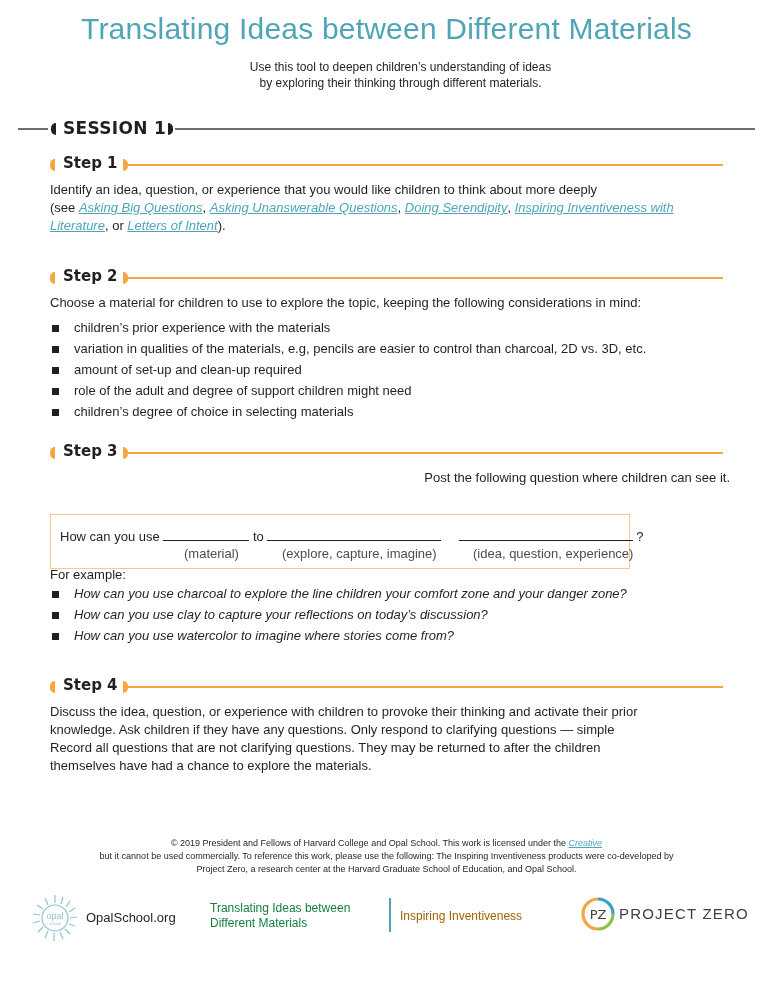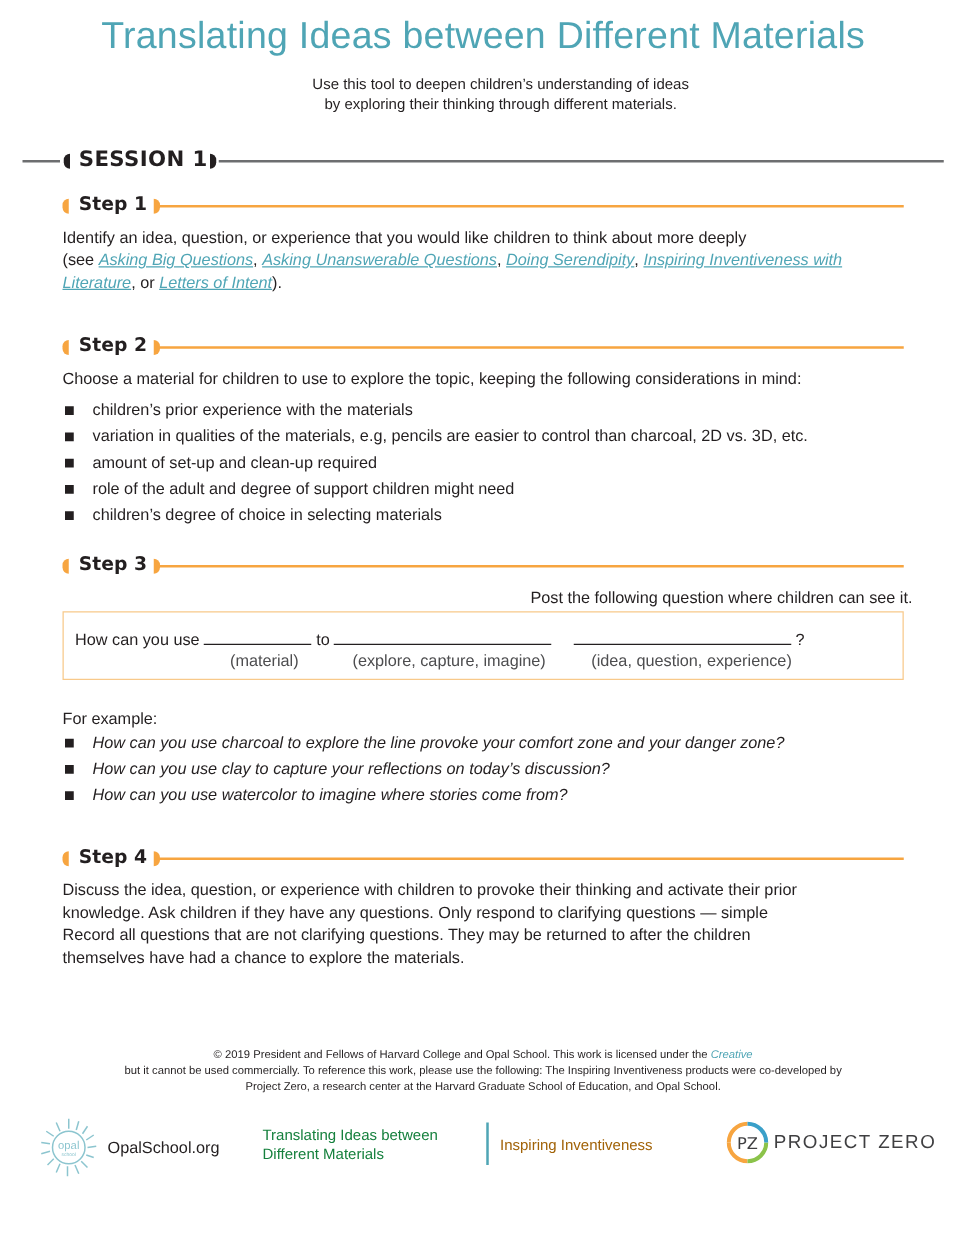"How can you use to" .qbox { top: 489px -> 514px; width: 673px -> 580px }
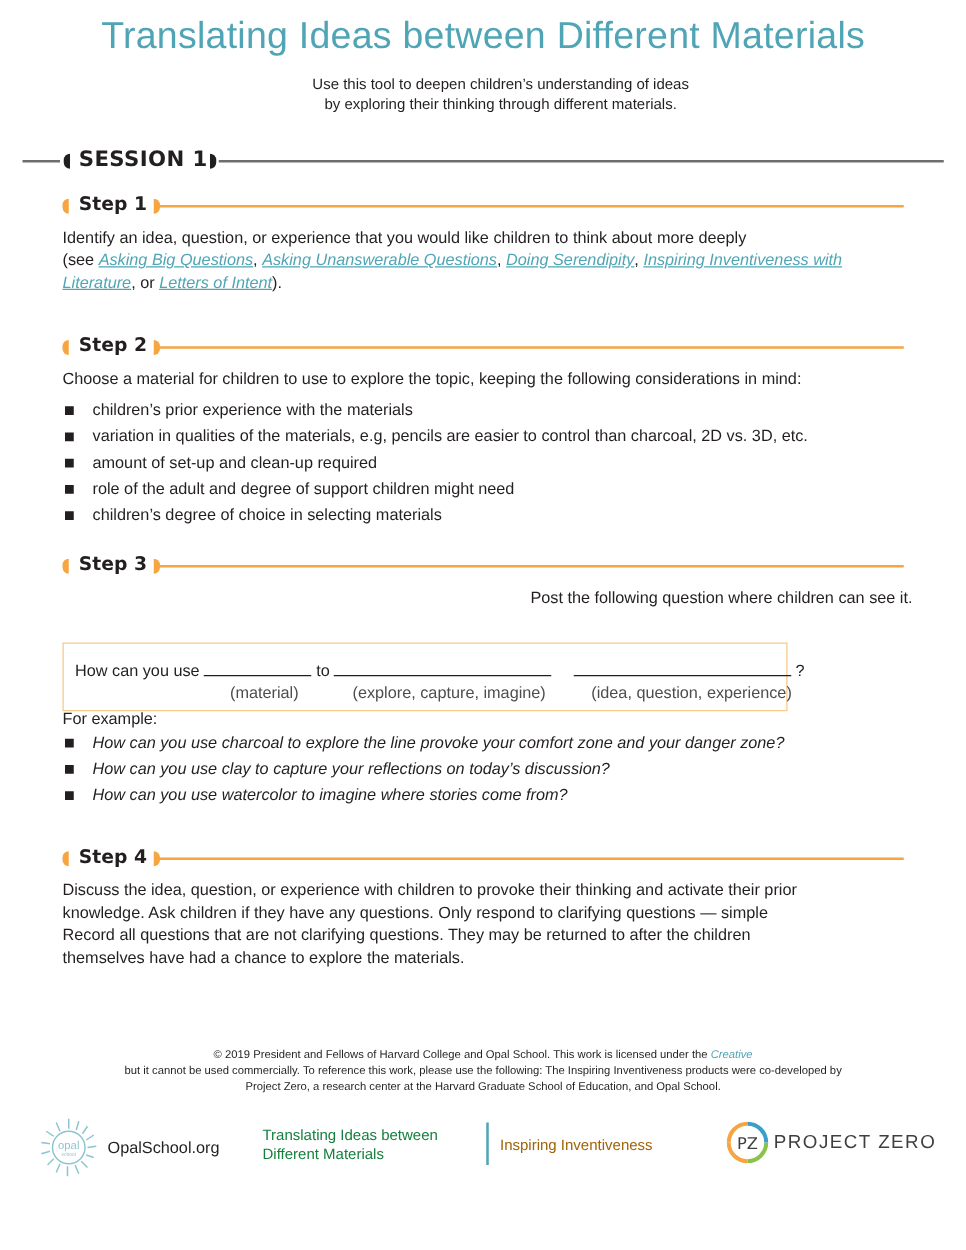"How can you use charcoal" span.txt { text: provoke -> children }
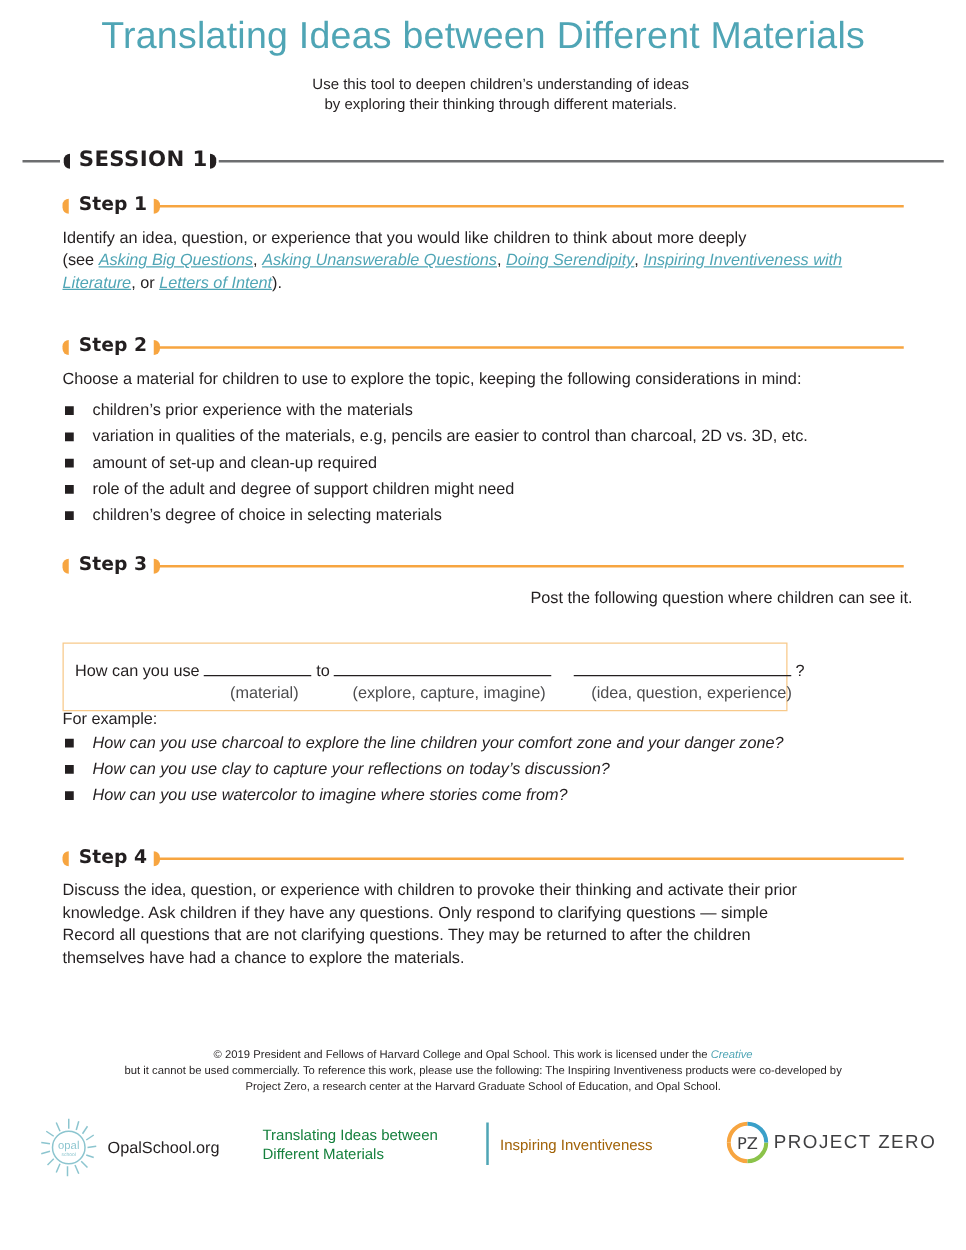"Creative" .footer-text .flink { text-decoration: none -> underline }
